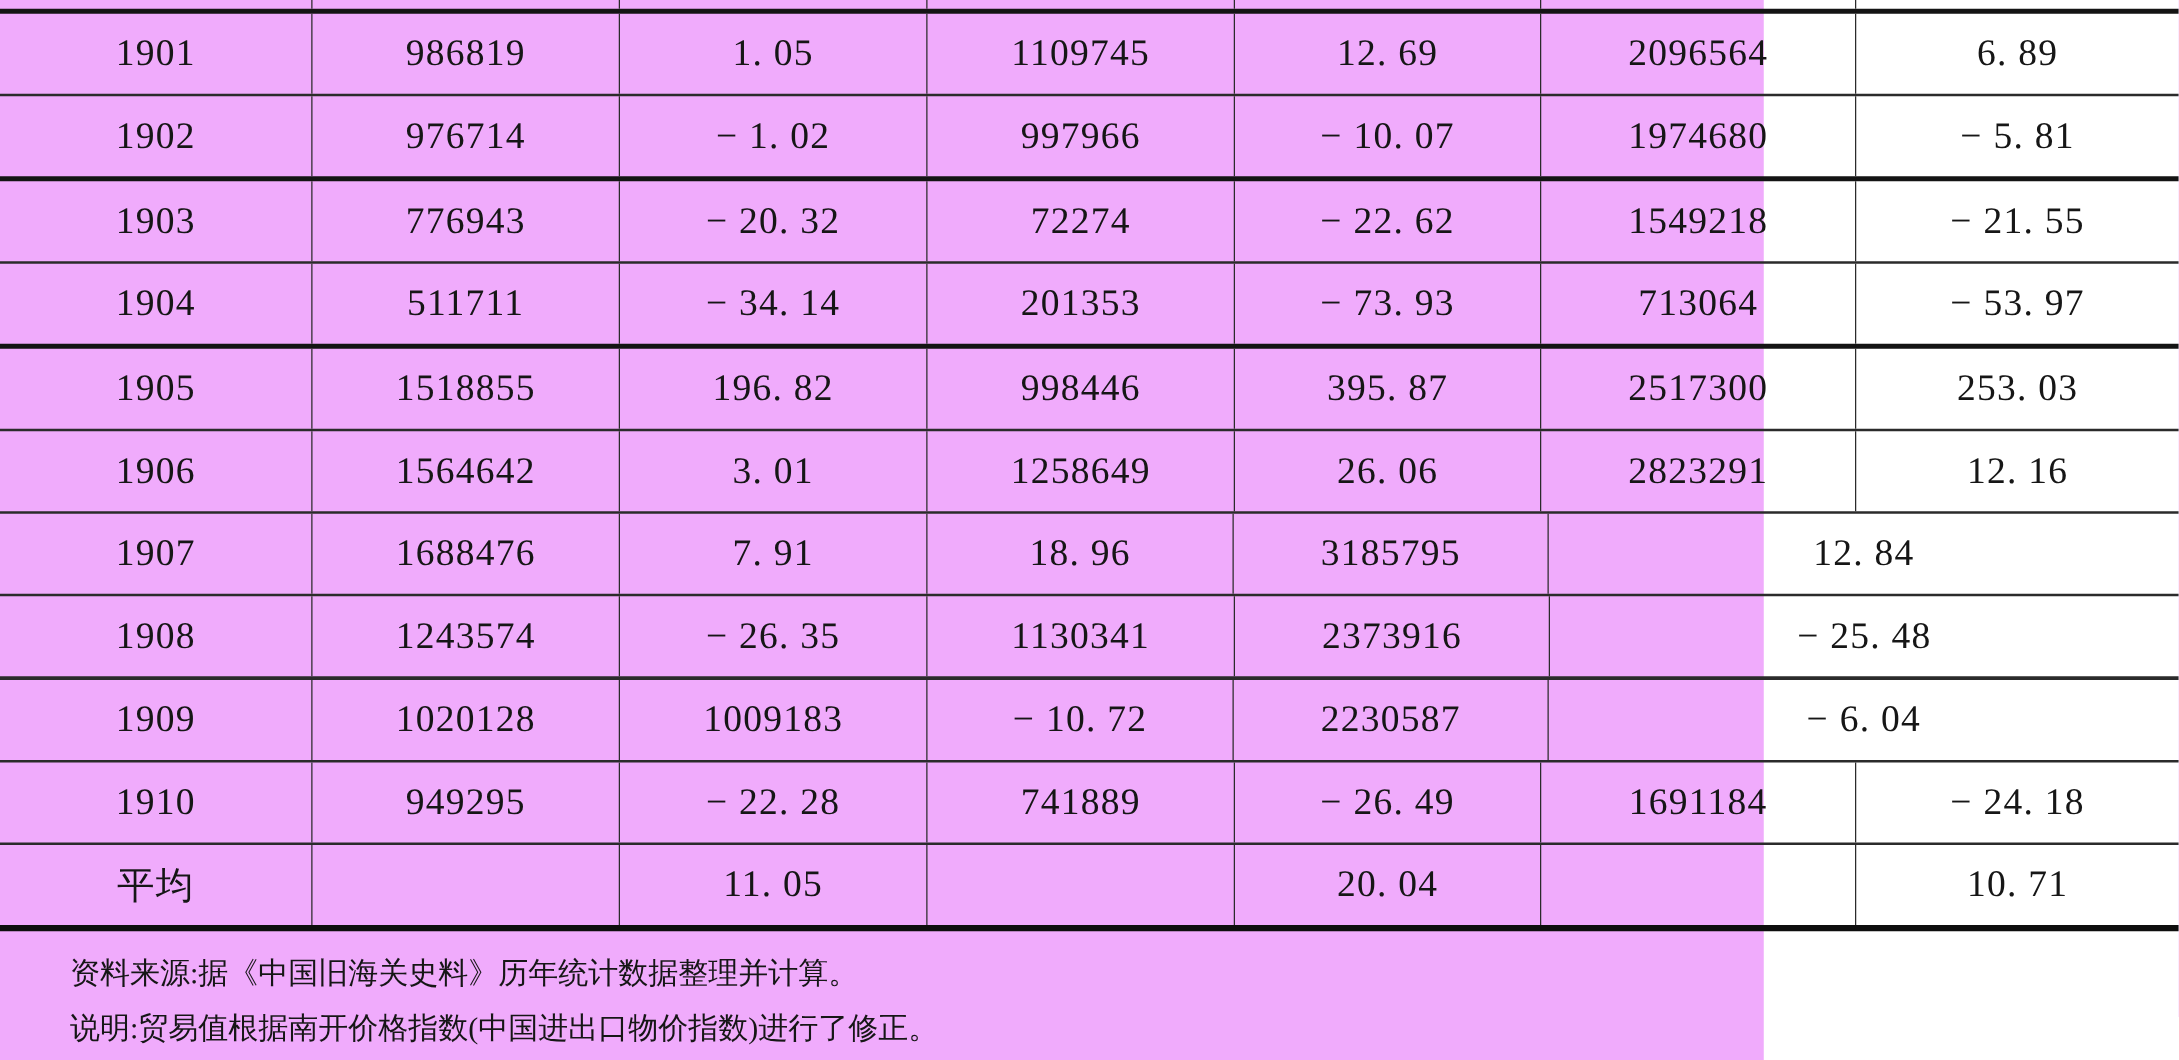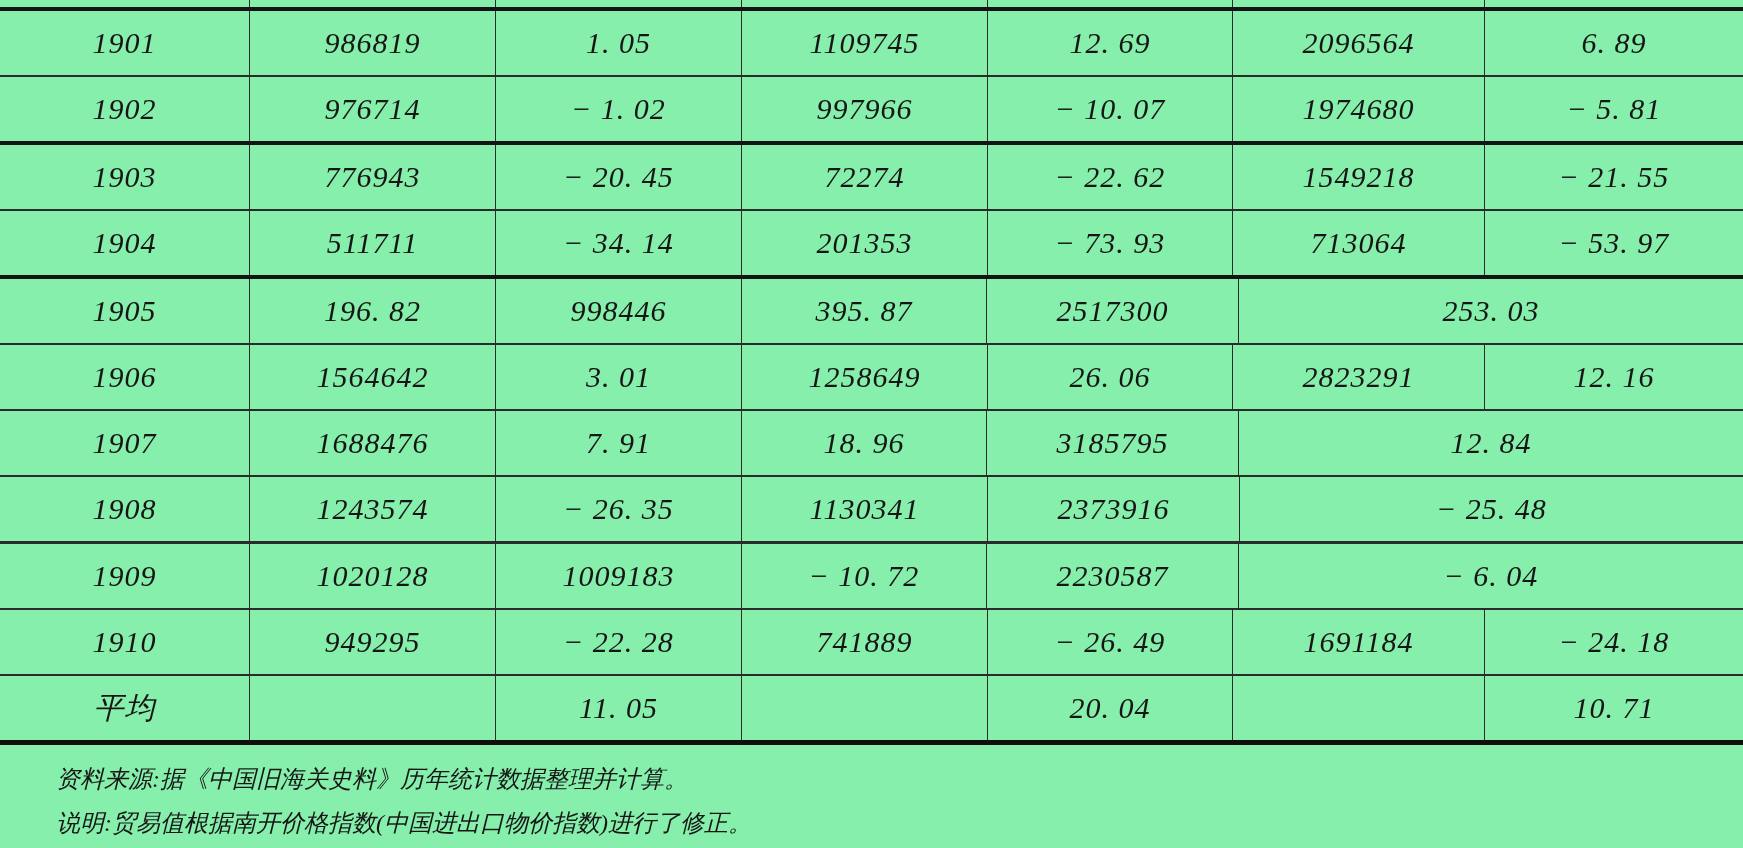"1901" .page { background: #86efac -> #f0abfc; font-style: italic -> none; width: 1743px -> 1411px }
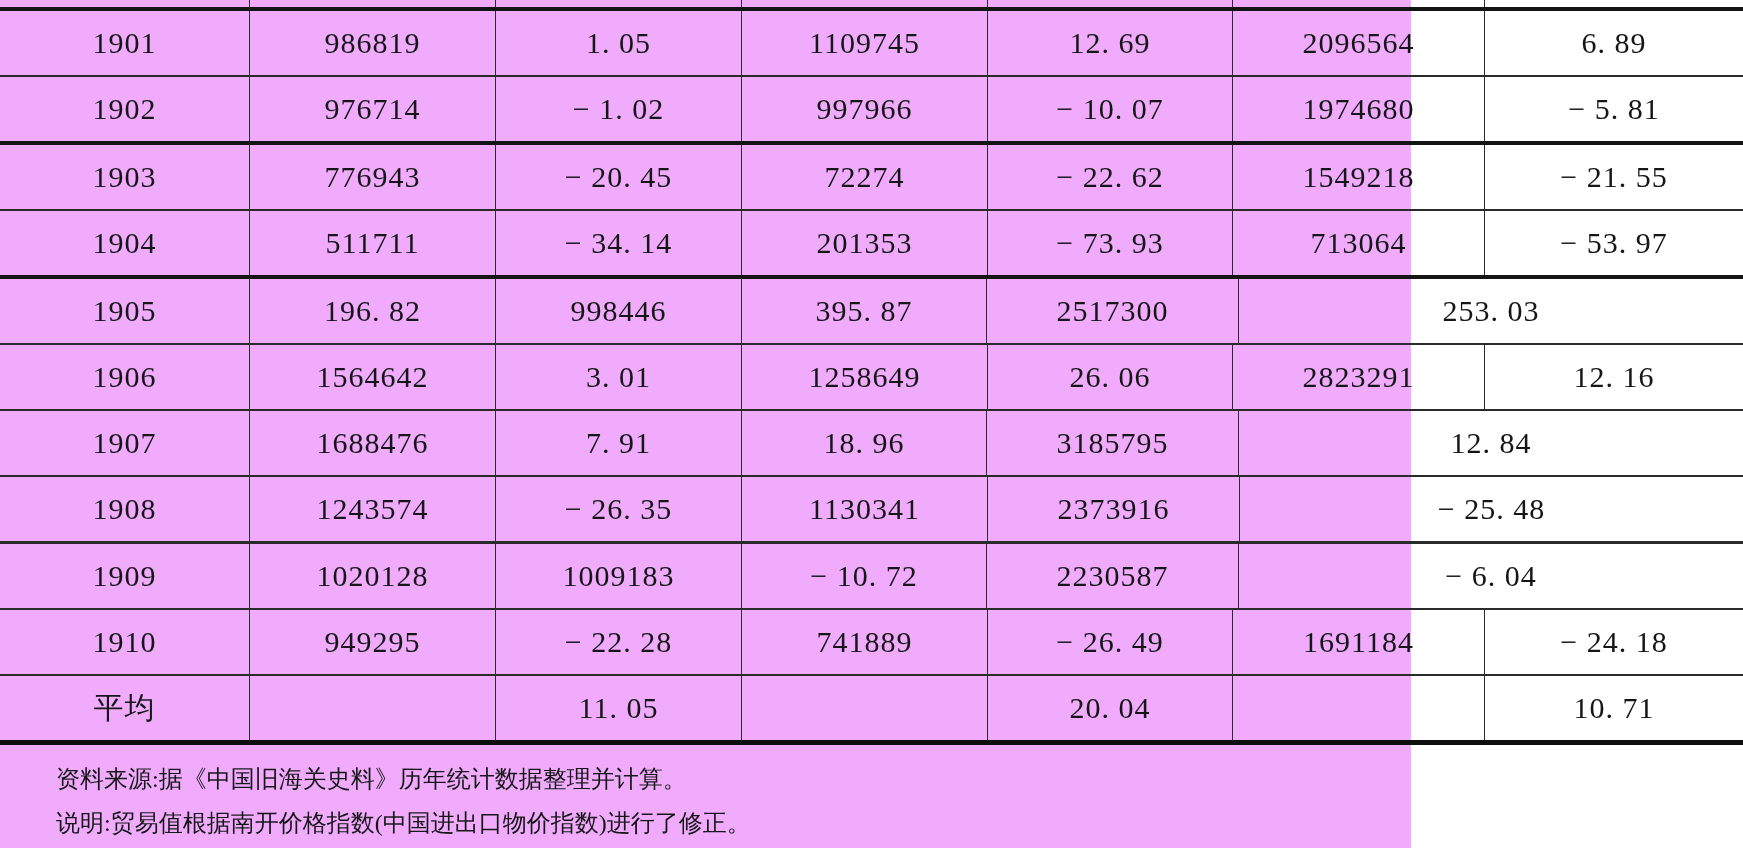"− 20. 45" div.cell { text: 45 -> 32 }
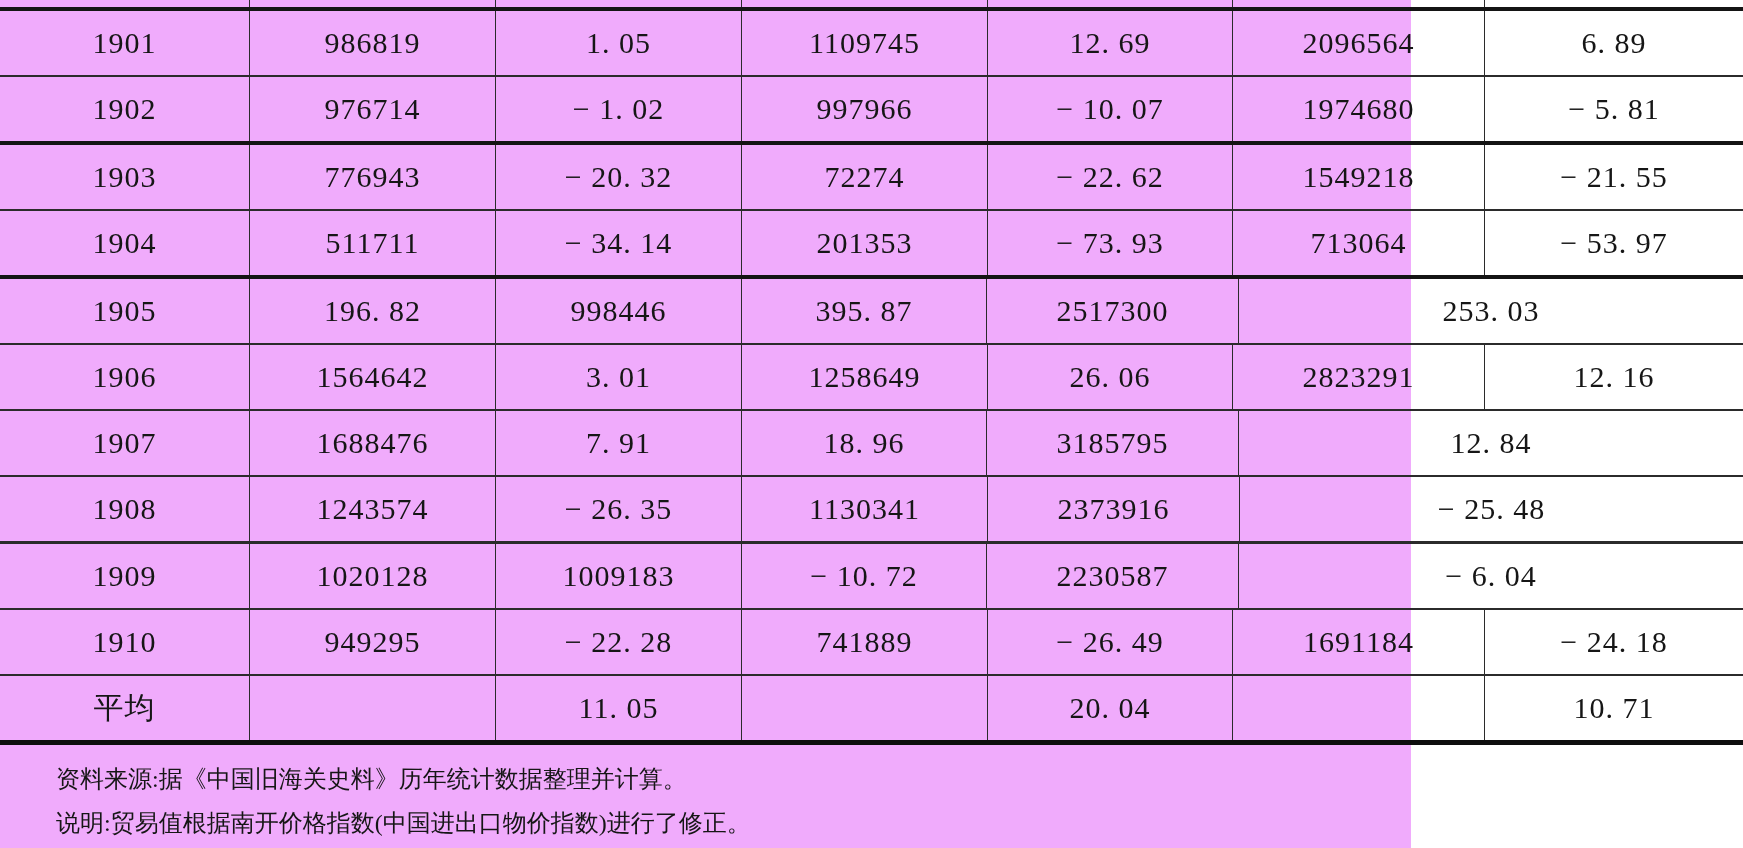"1518855" div.cell { html: none -> <div>1518855</div> }
